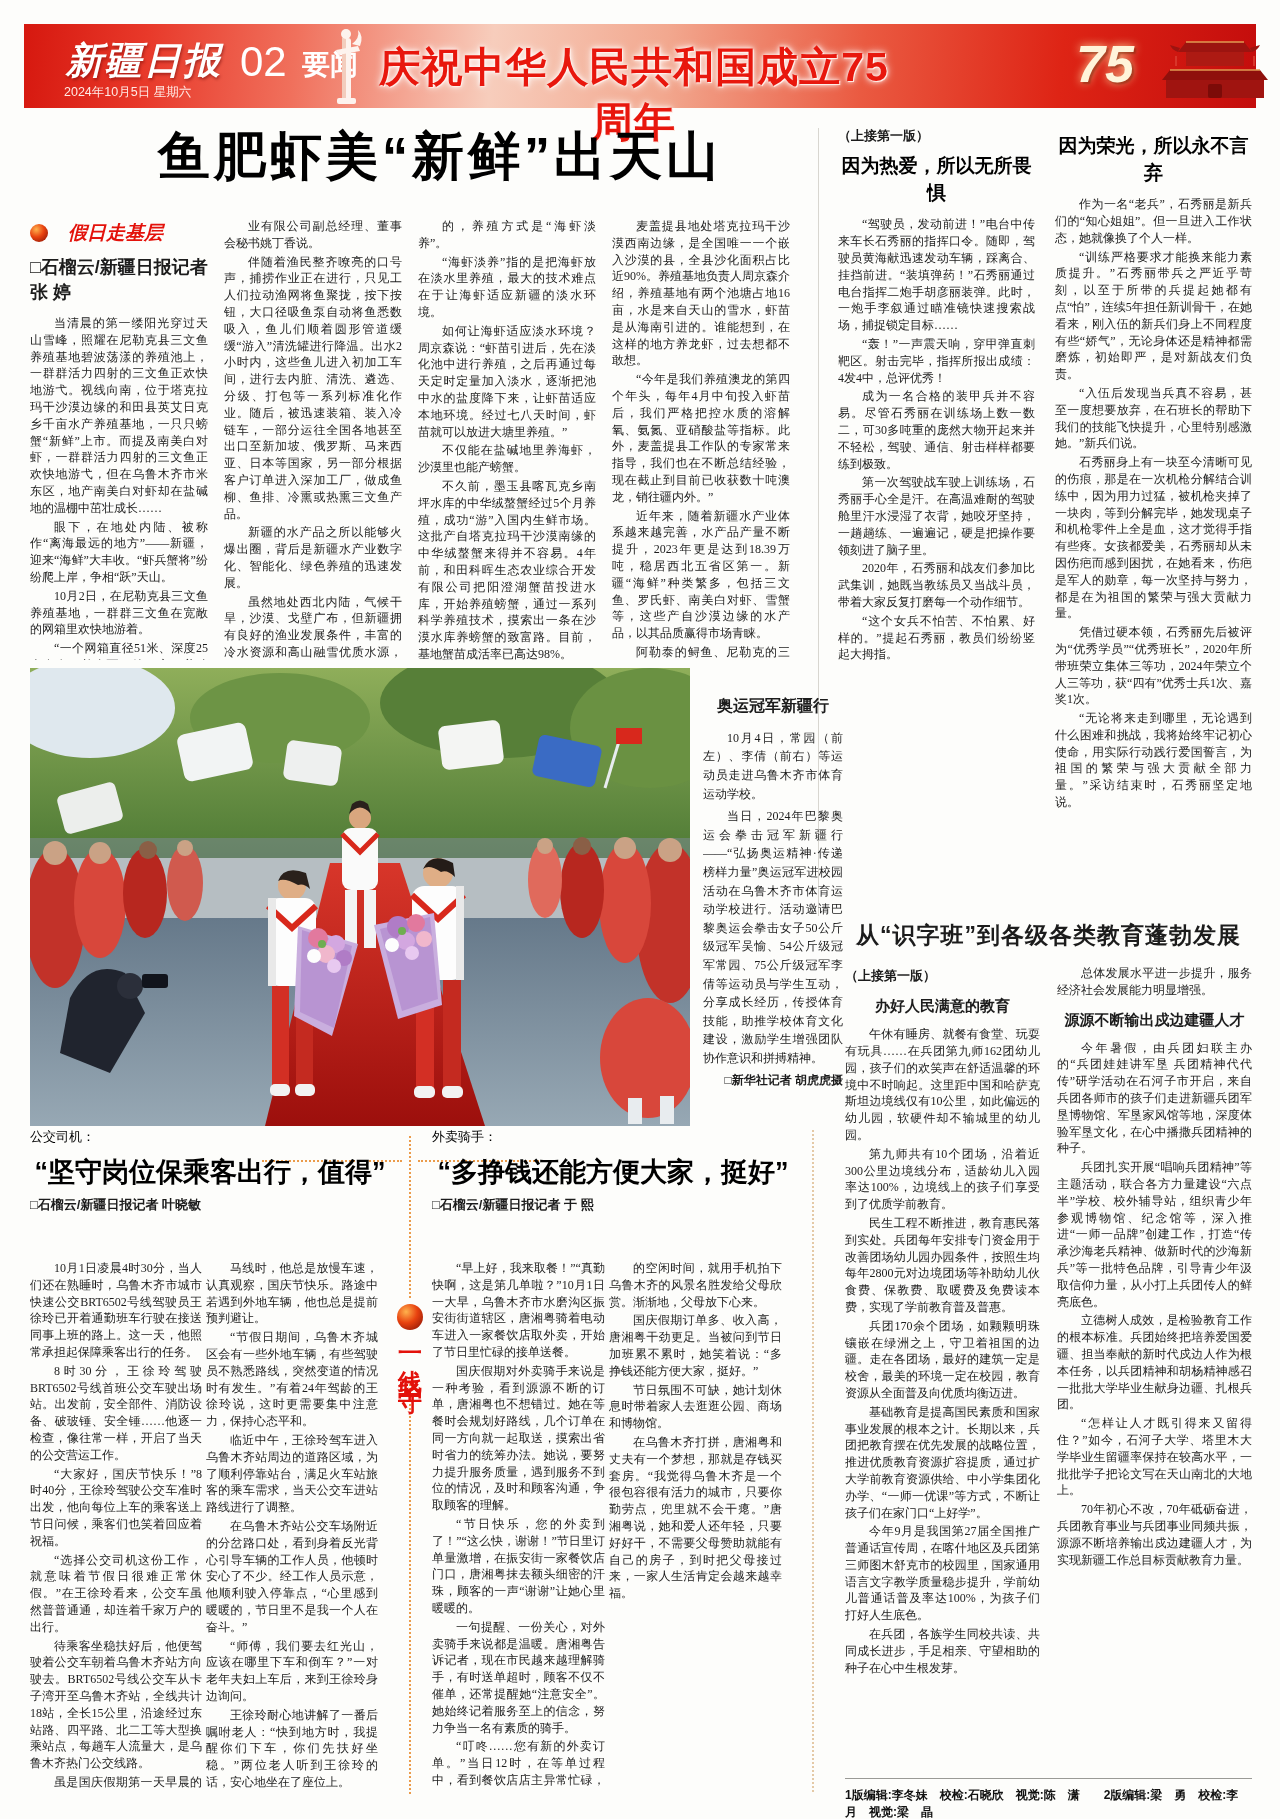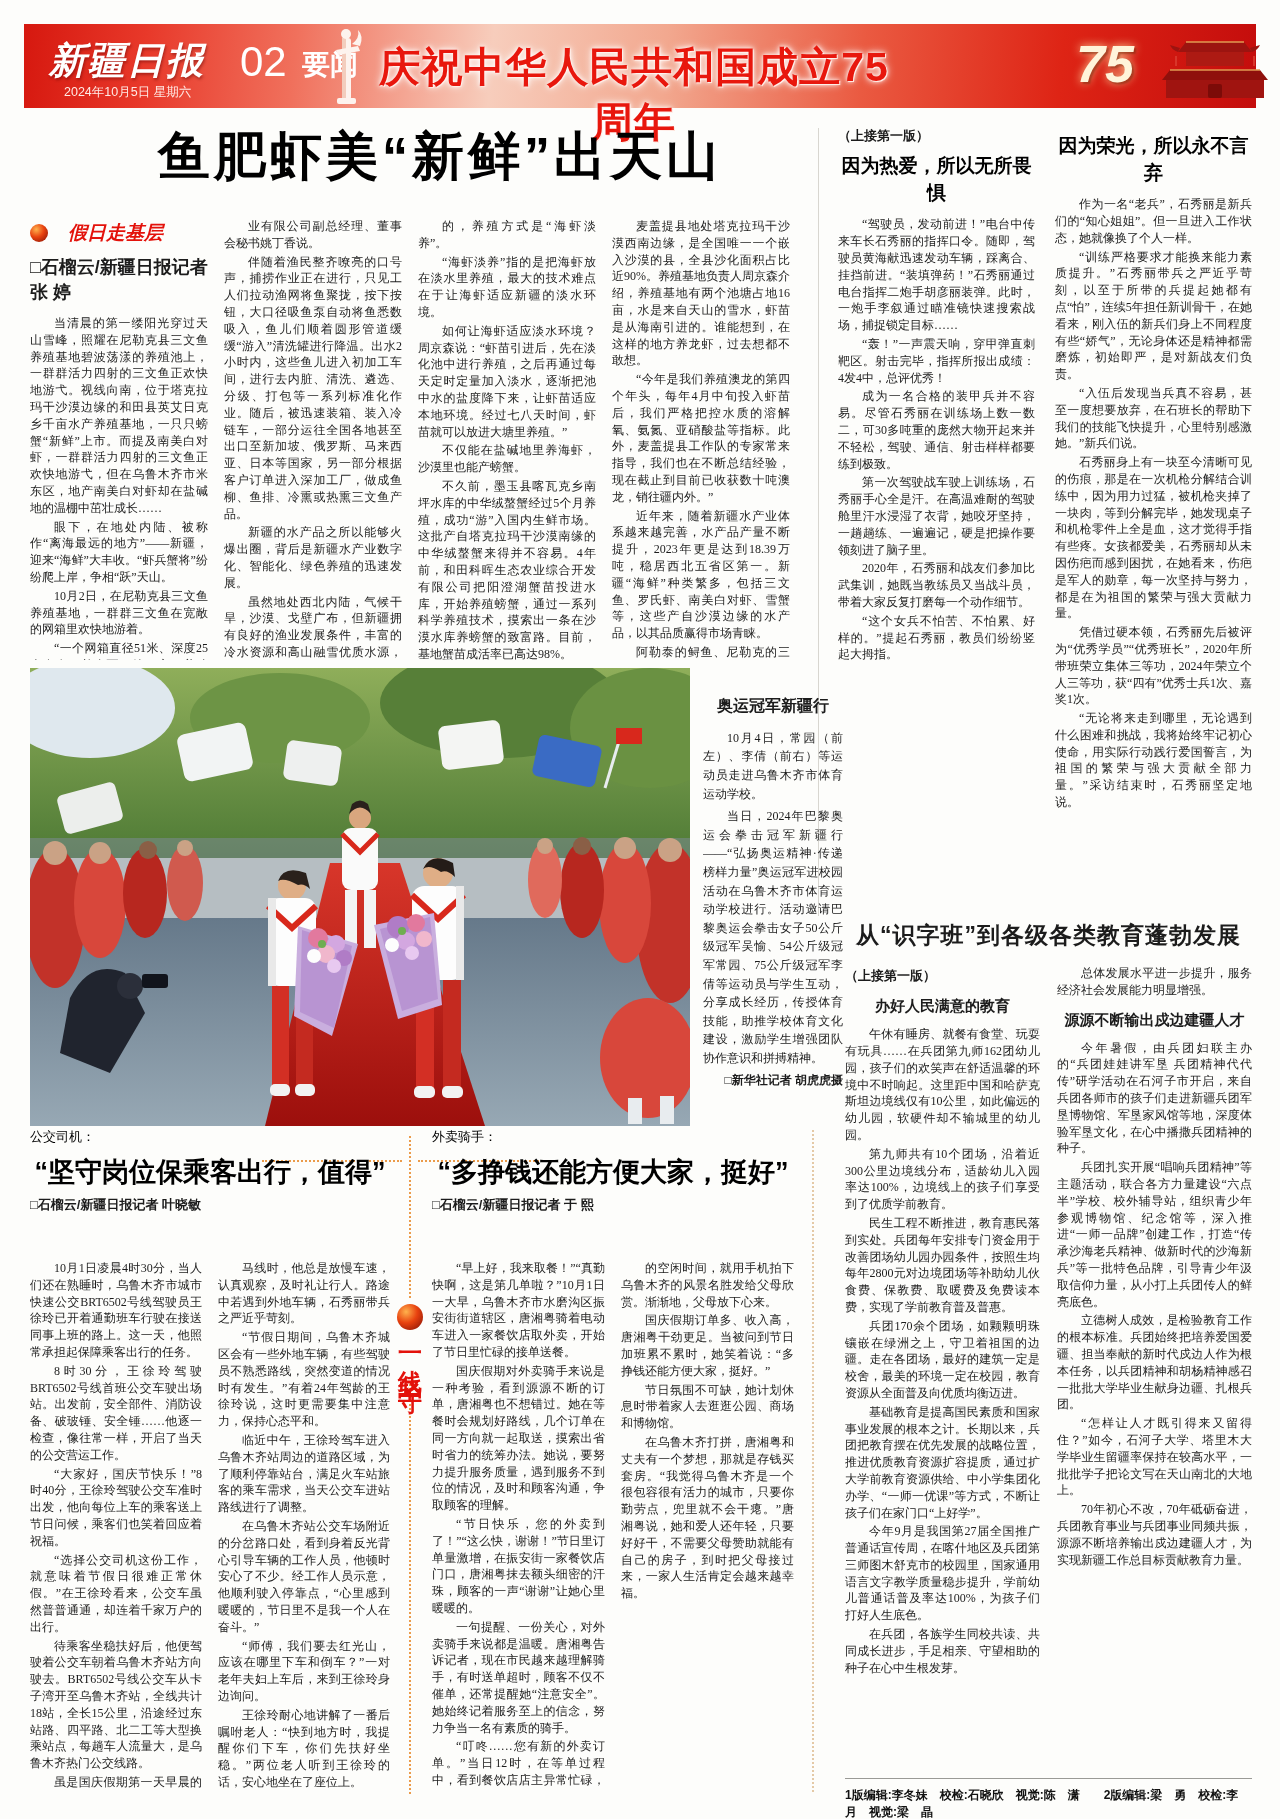"新疆日报" .paper-title { left: 25px -> 42px }
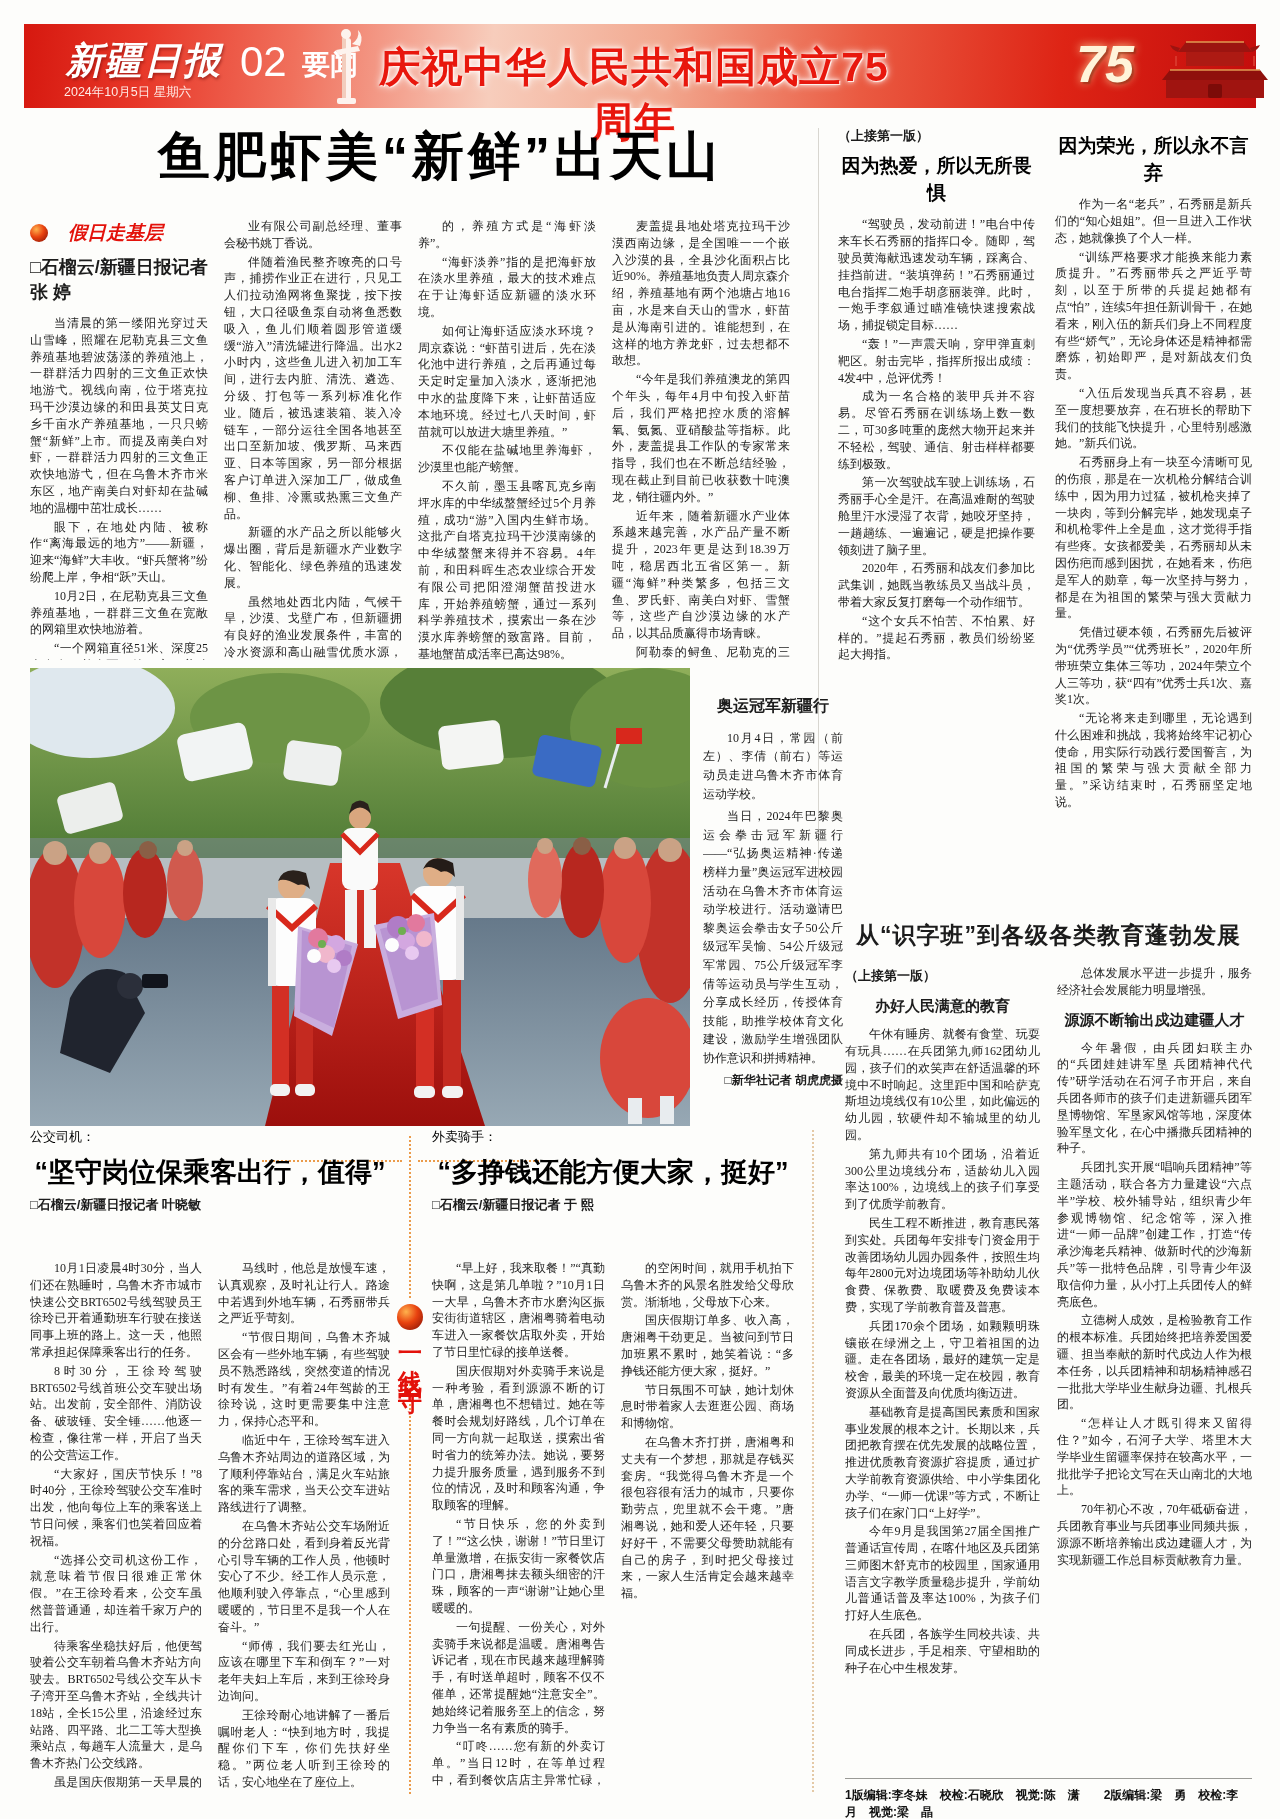"10月1日凌晨4时30分，当人们还在熟睡时，乌鲁木齐市城市快速公交BRT6502" .story-cols { gap: 16px -> 4px }
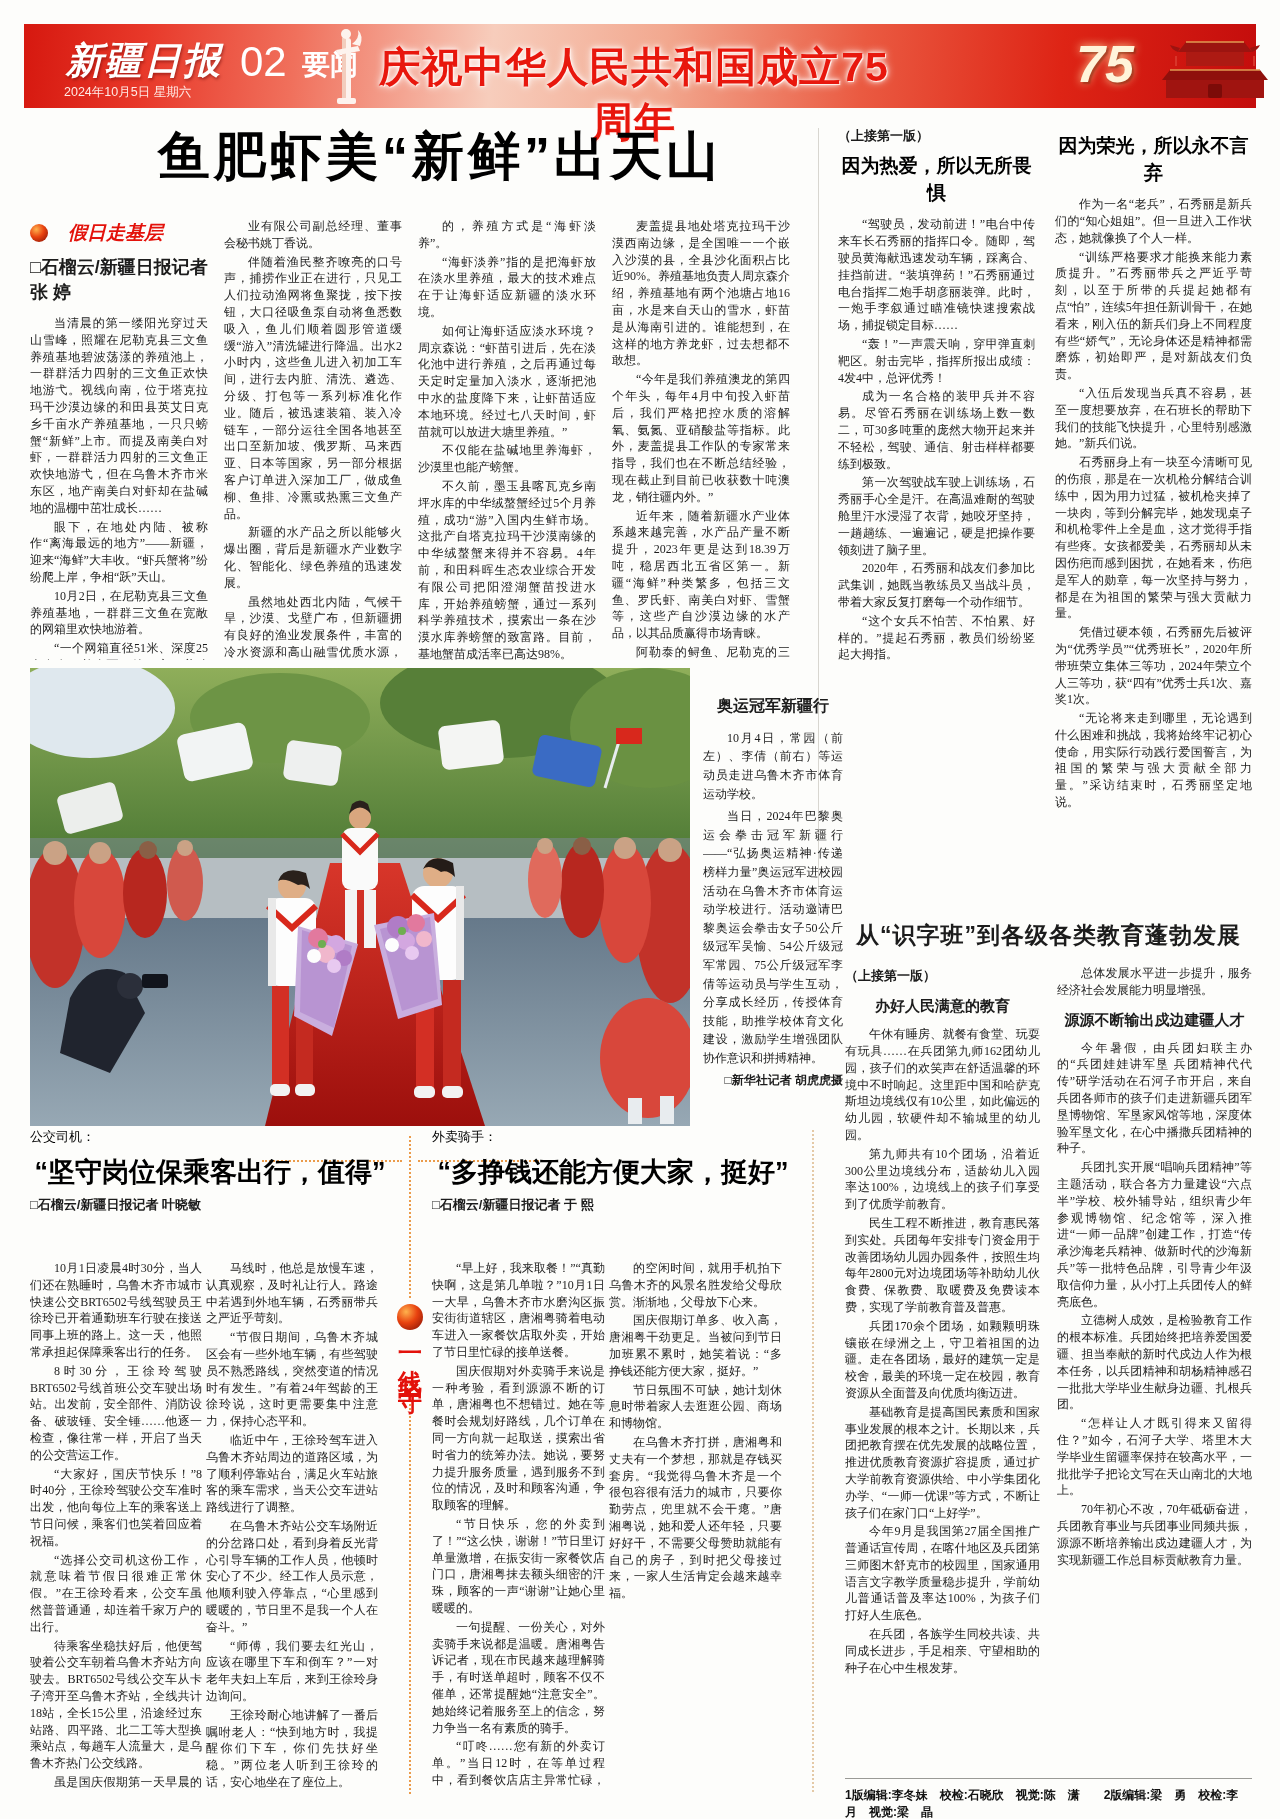"马线时，他总是放慢车速，认真观察，及时礼让行人。路途中若遇到外地车辆，石秀丽带兵" p.para { text: 及时礼让行人。路途中若遇到外地车辆，石秀丽带兵之严近乎苛刻 -> 国庆节快乐。路途中若遇到外地车辆，他也总是提前预判避让 }
